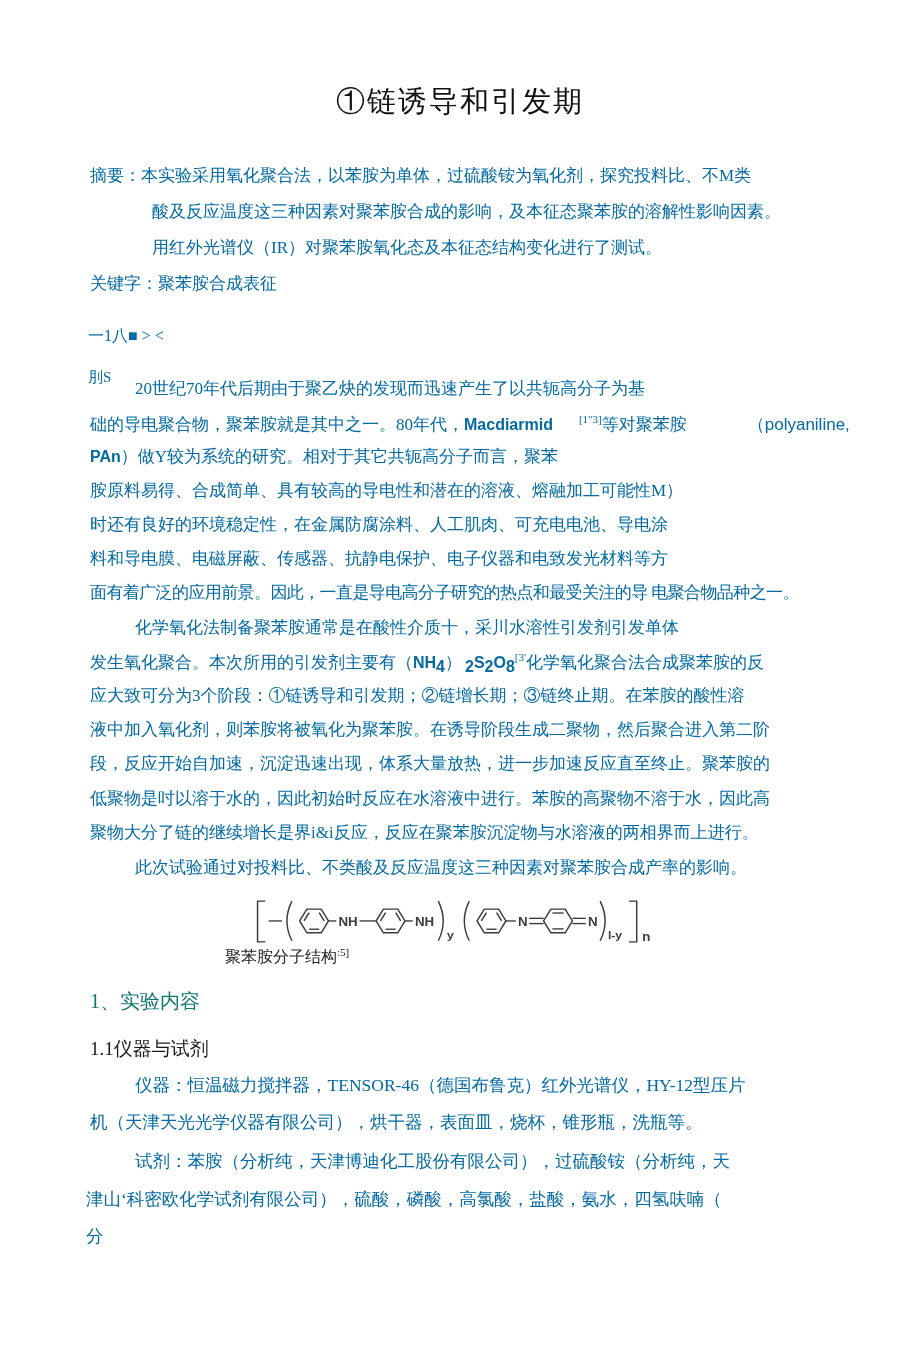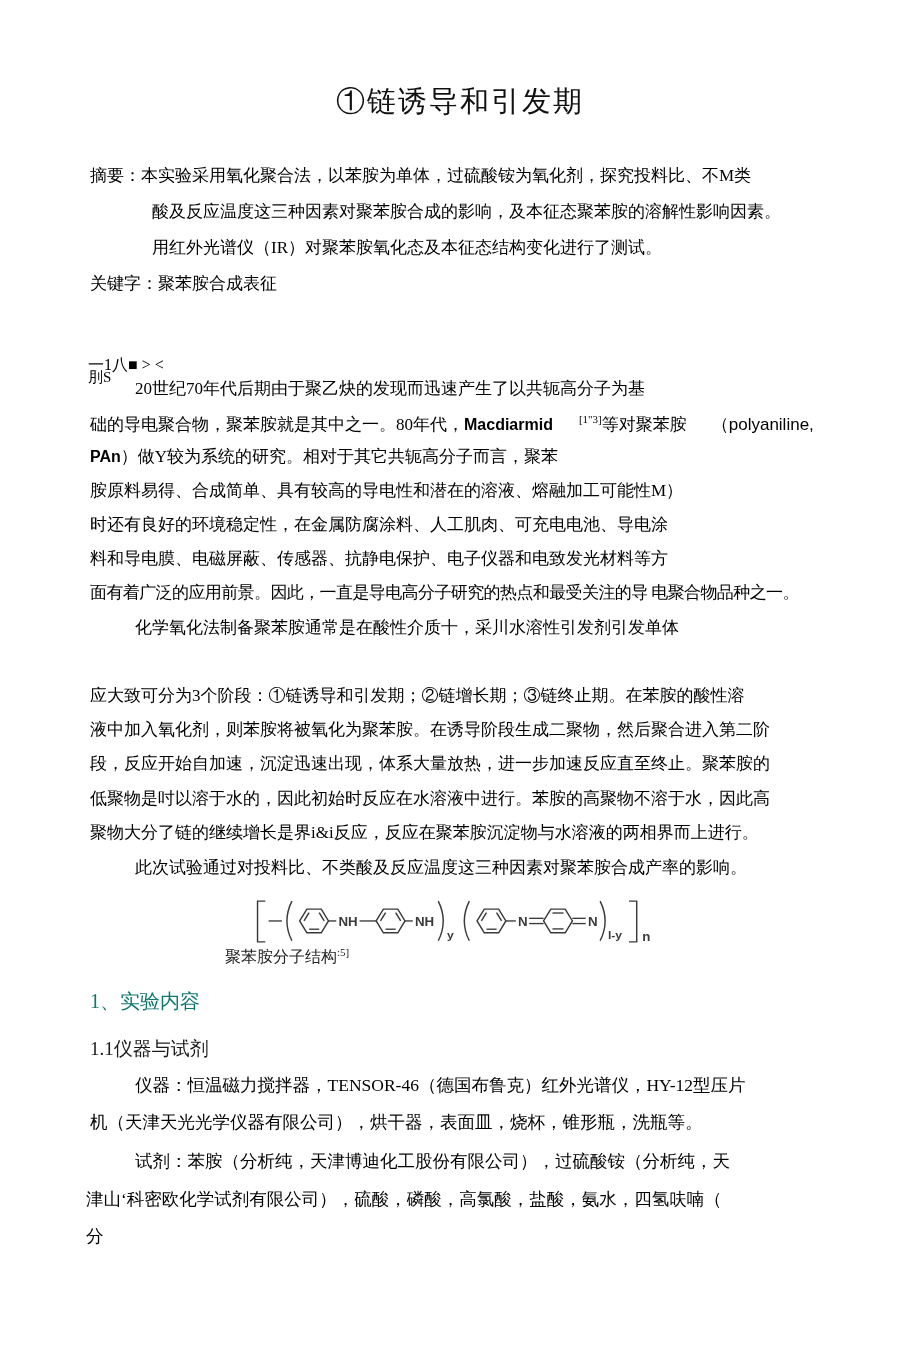"摘要：本实验采用氧化聚合法，以苯胺为单体，过硫酸铵为氧化剂，探究投料比、不M类" .ln { color: #000000 -> #0369a1 }
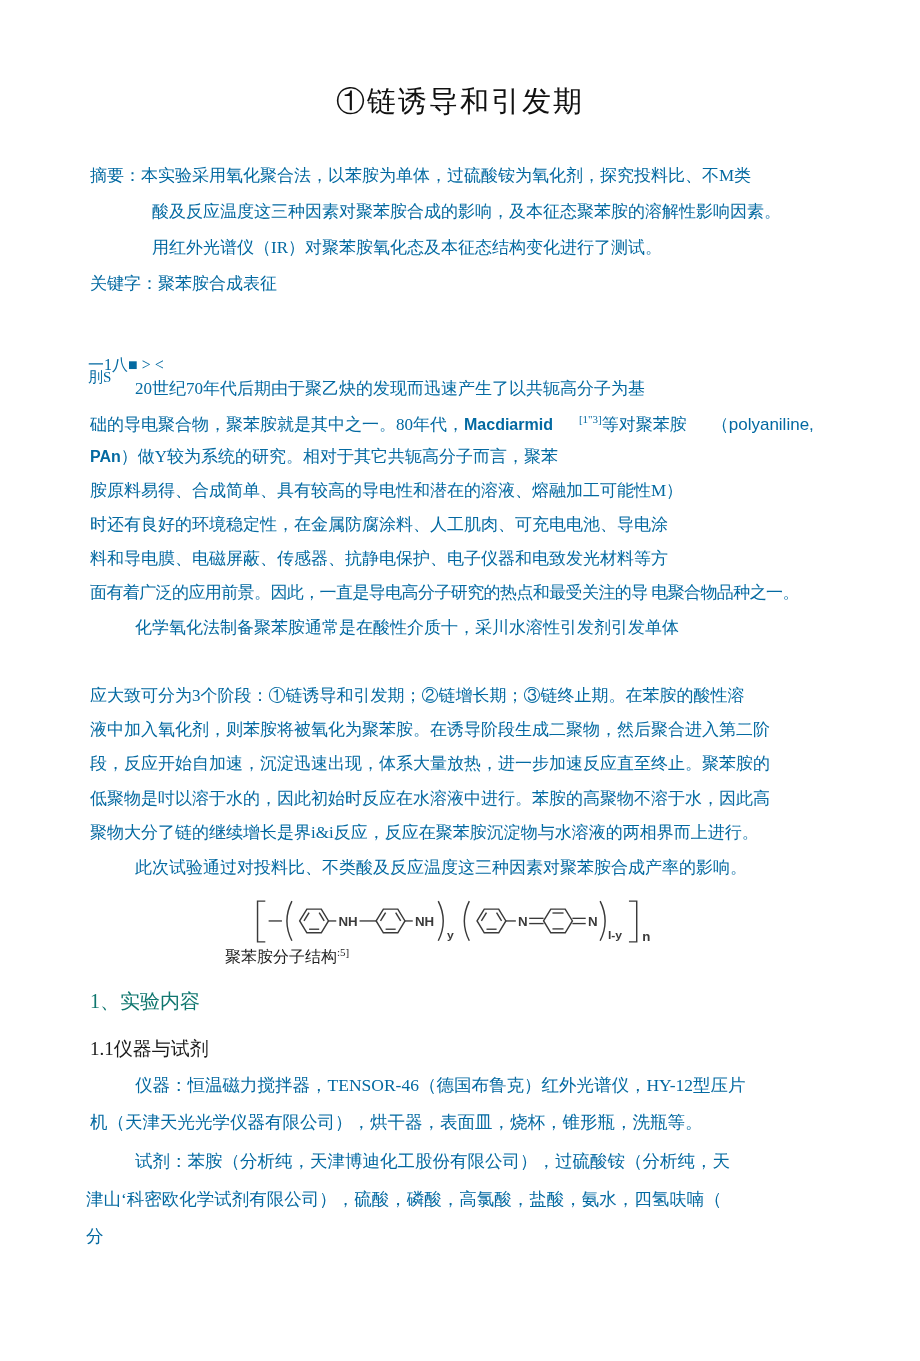"一1八■ > <" .small { margin-top: 29px -> none }
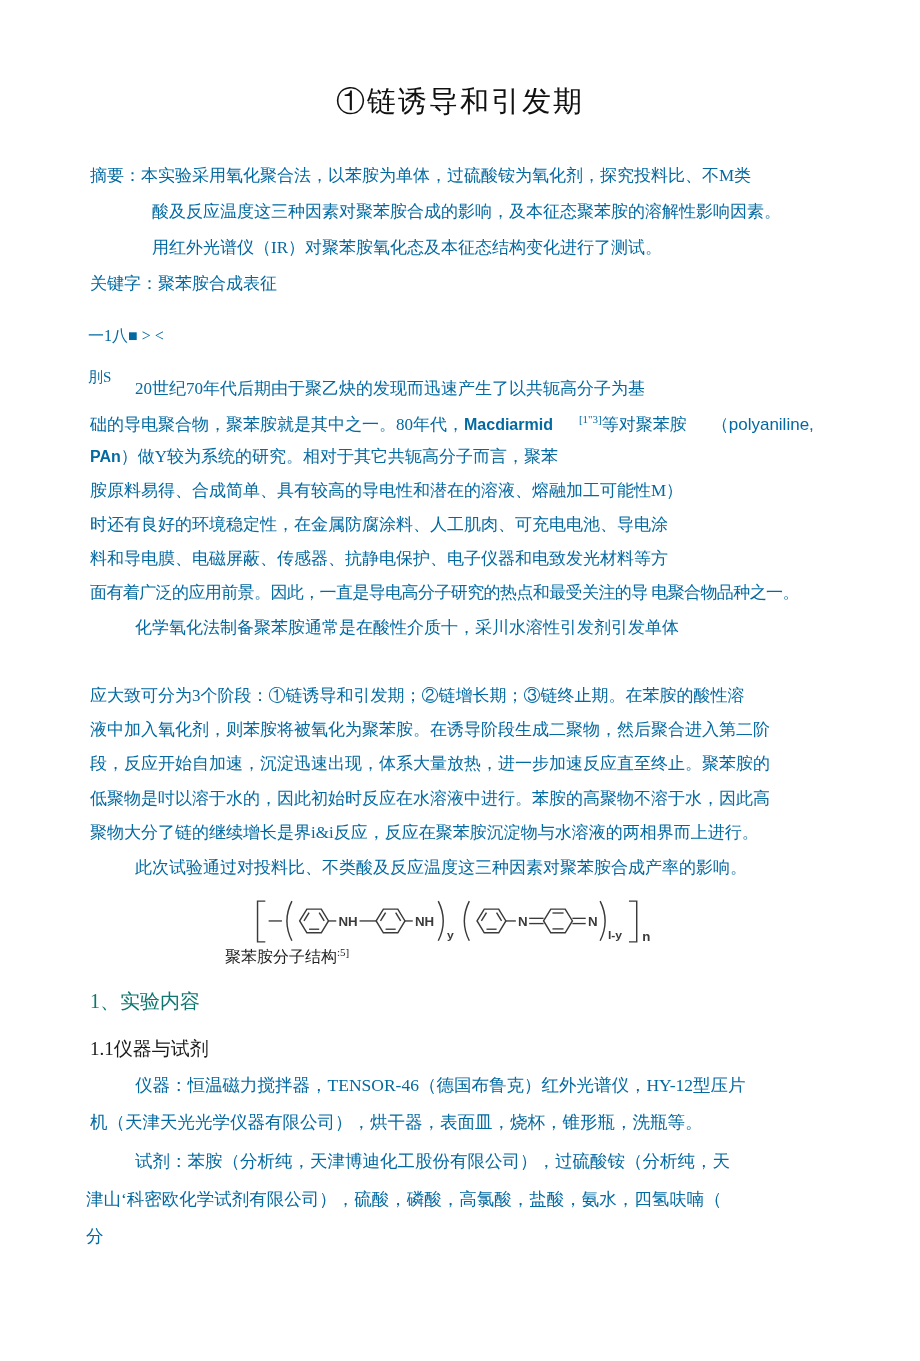"（polyaniline," .gap55 { margin-left: 25px -> 61px }
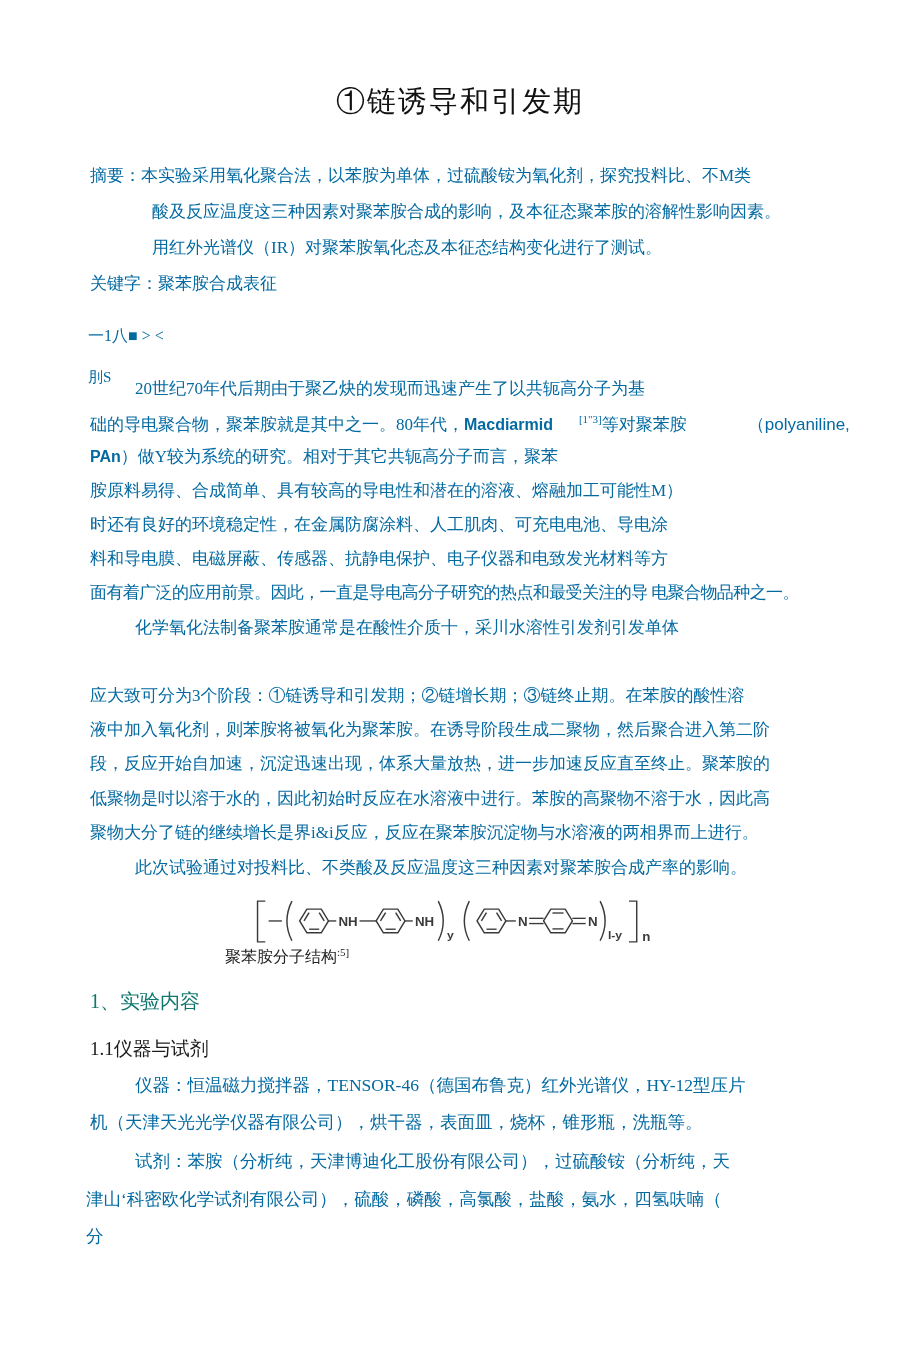"发生氧化聚合。本次所用的引发剂主要有（NH4）" div.ln { html: none -> <div> <span>发生氧化聚合。本次所用的引发剂主要有（</span><span>NH</span><sub>4</sub><span>）</span><sub>2</sub><span>S</span><sub>2</sub><span>O</span><sub>8</sub><sup>[3'</sup><span>化学氧化聚合法合成聚苯胺的反</span> </div> }
